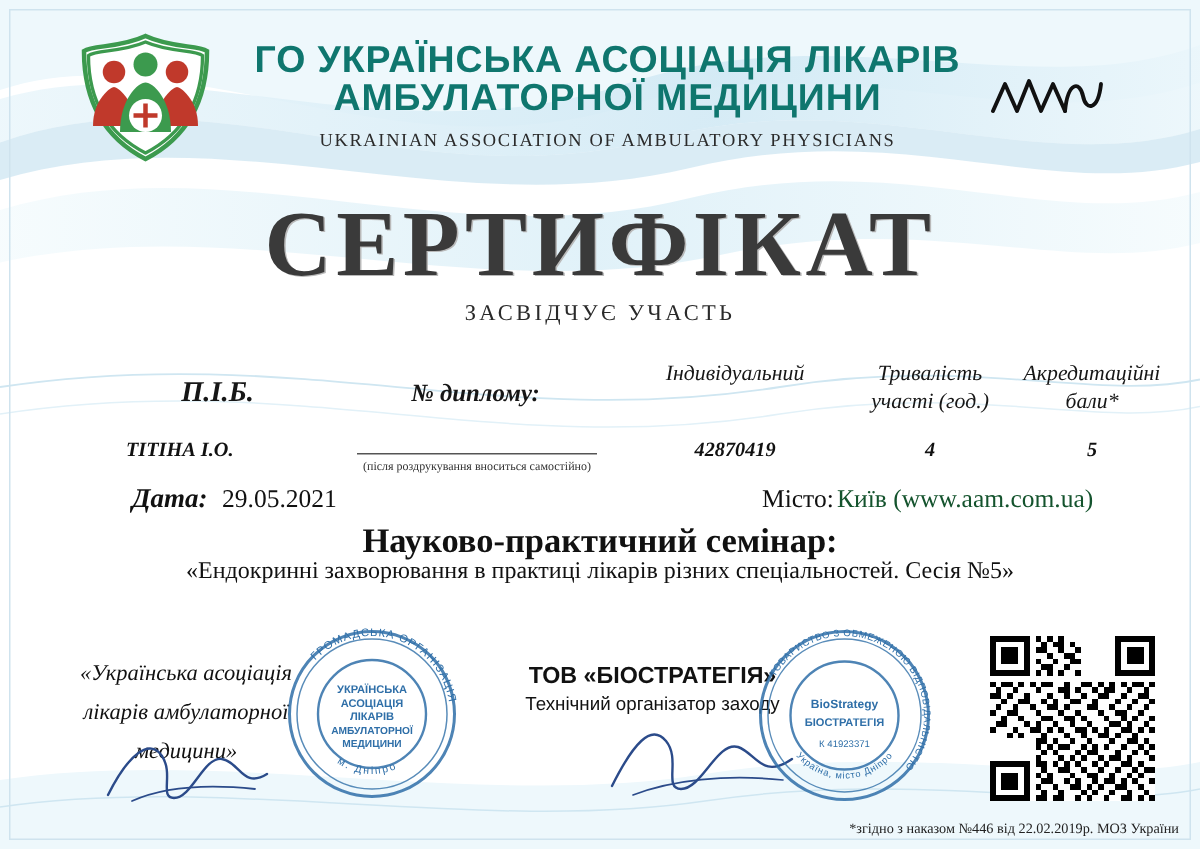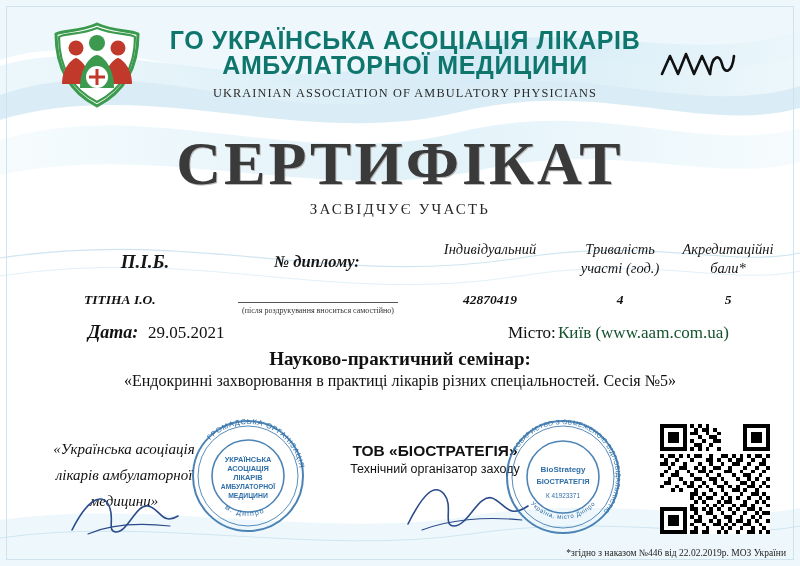"Науково-практичний семінар:" .event-type { font-size: 19px -> 23px }
